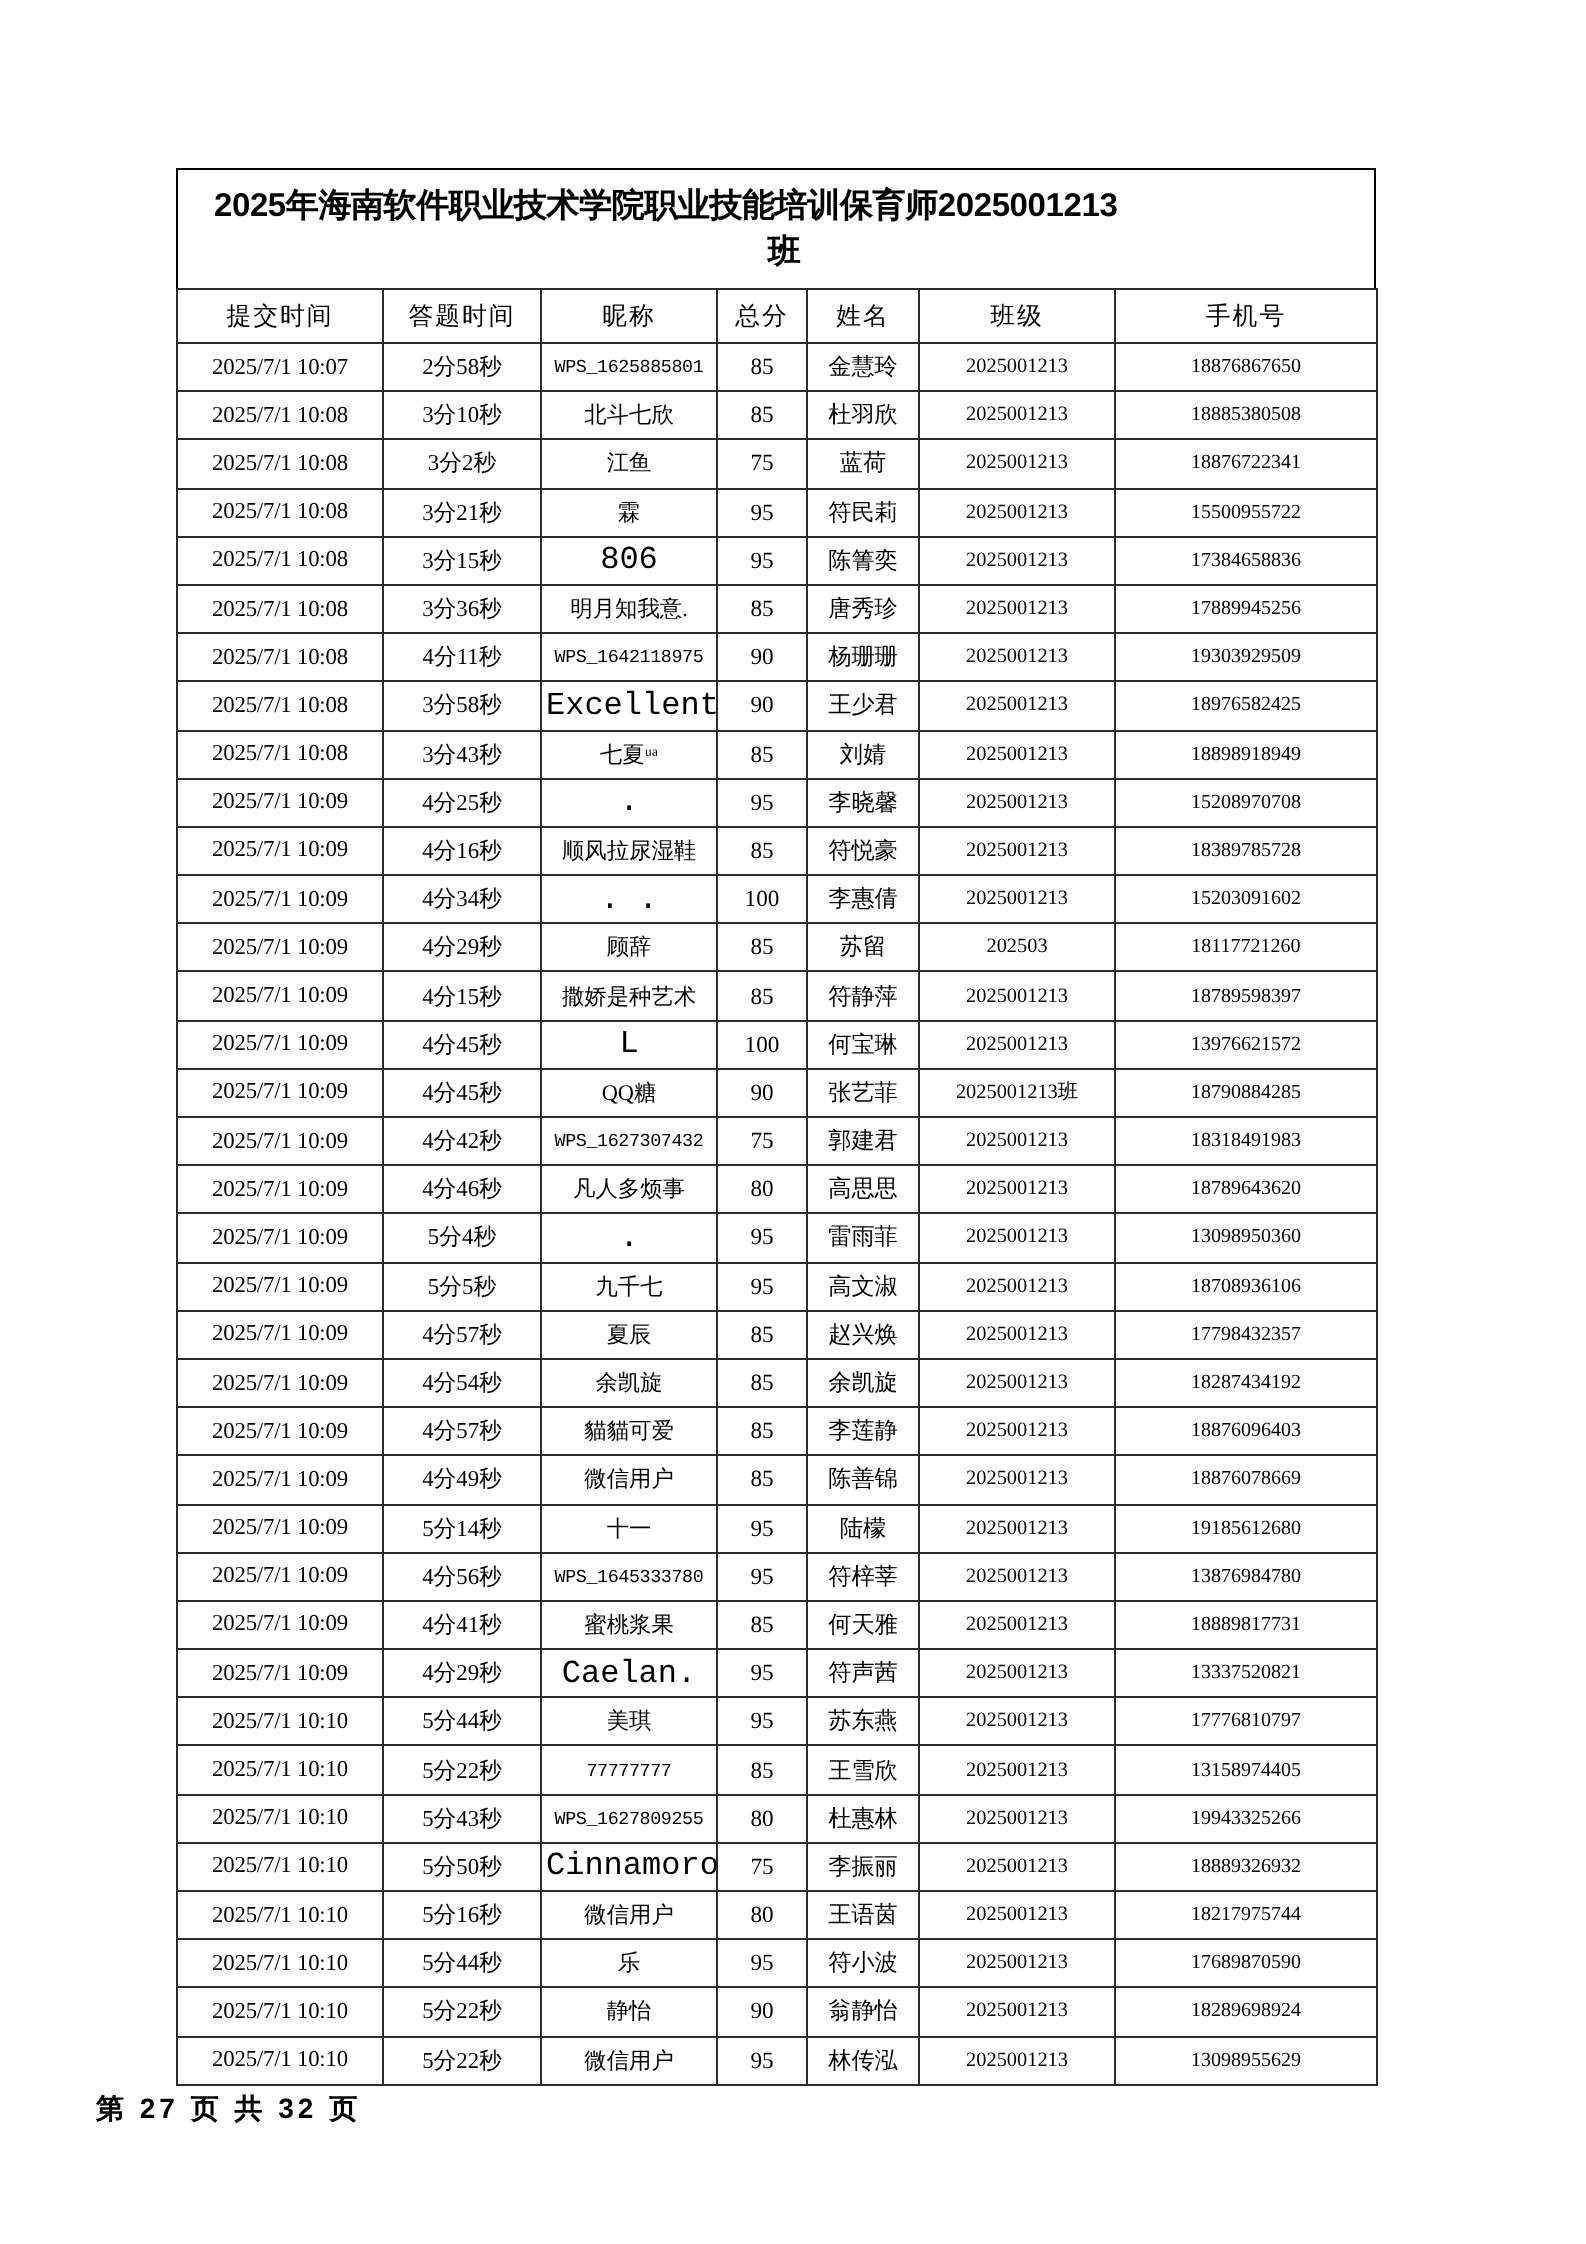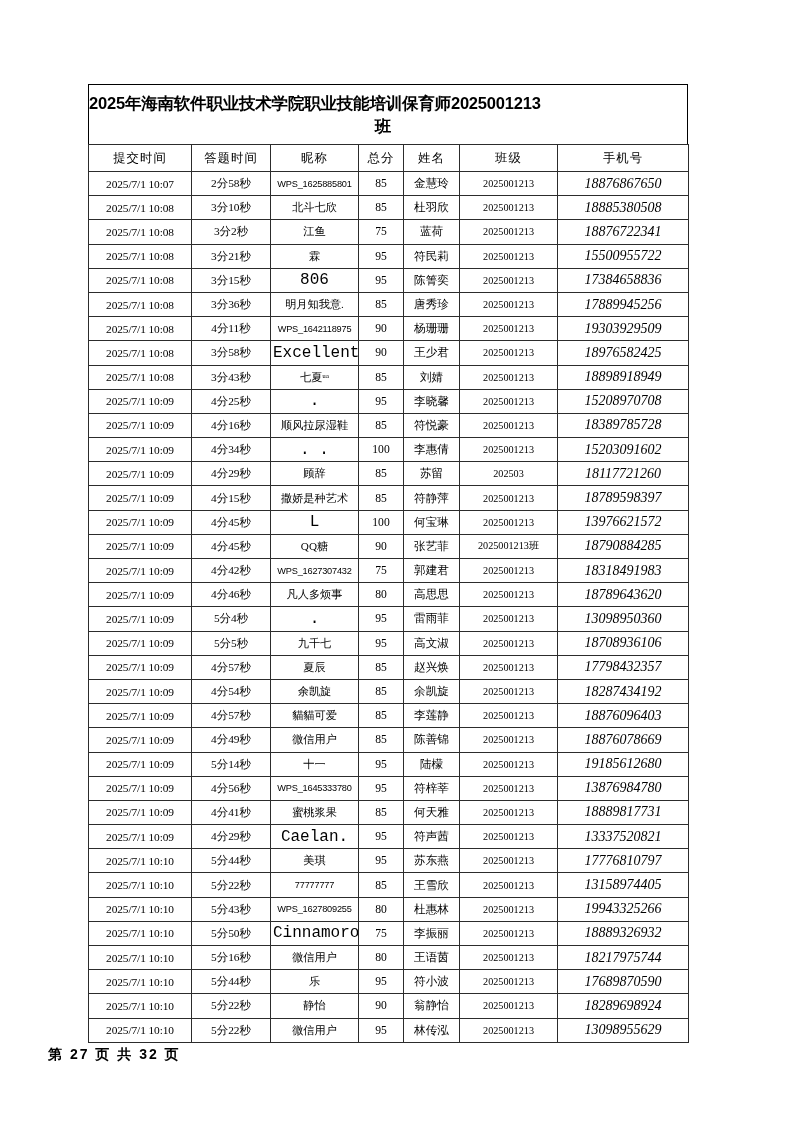"2025年海南软件职业技术学院职业技能培训保育师2025001213" .title-box { padding: 7px 10px 6px 0 -> 7px 10px 6px 18px }
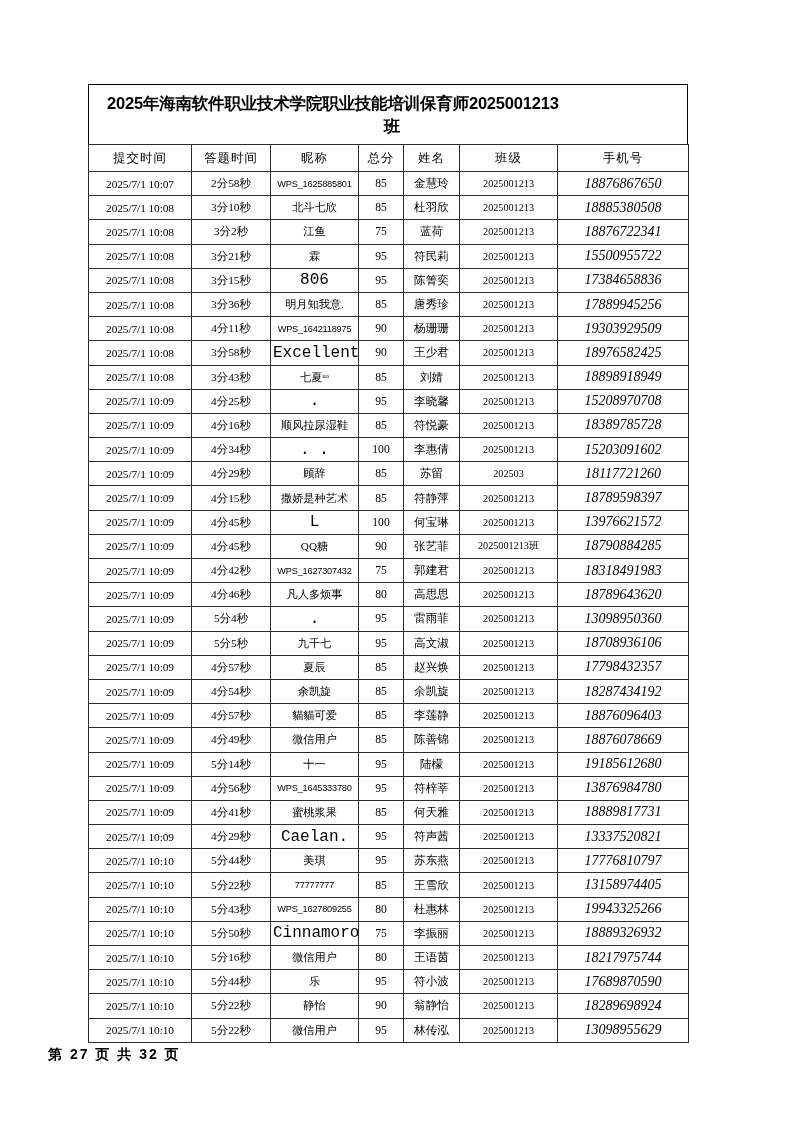"WPS_1625885801" td.nick.code { font-family: Liberation Sans, sans-serif -> Liberation Mono, monospace }
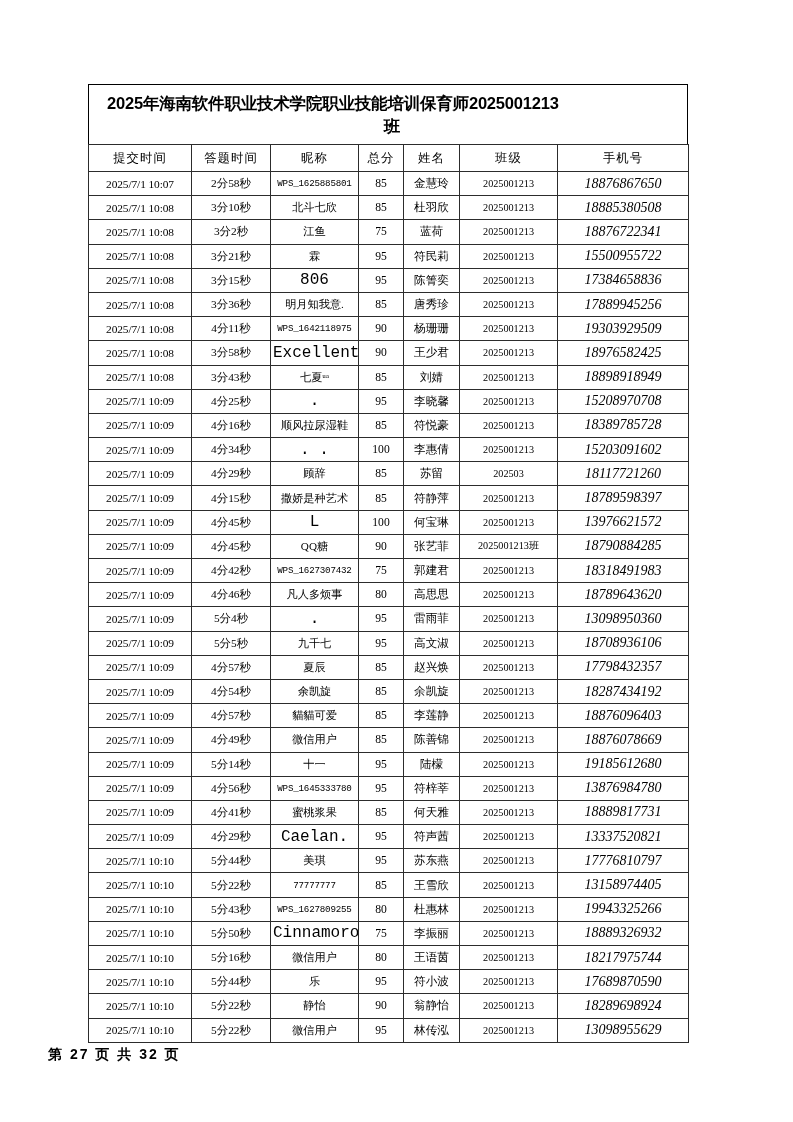"18876867650" td.phone { font-size: 14px -> 10px; font-style: italic -> none }
